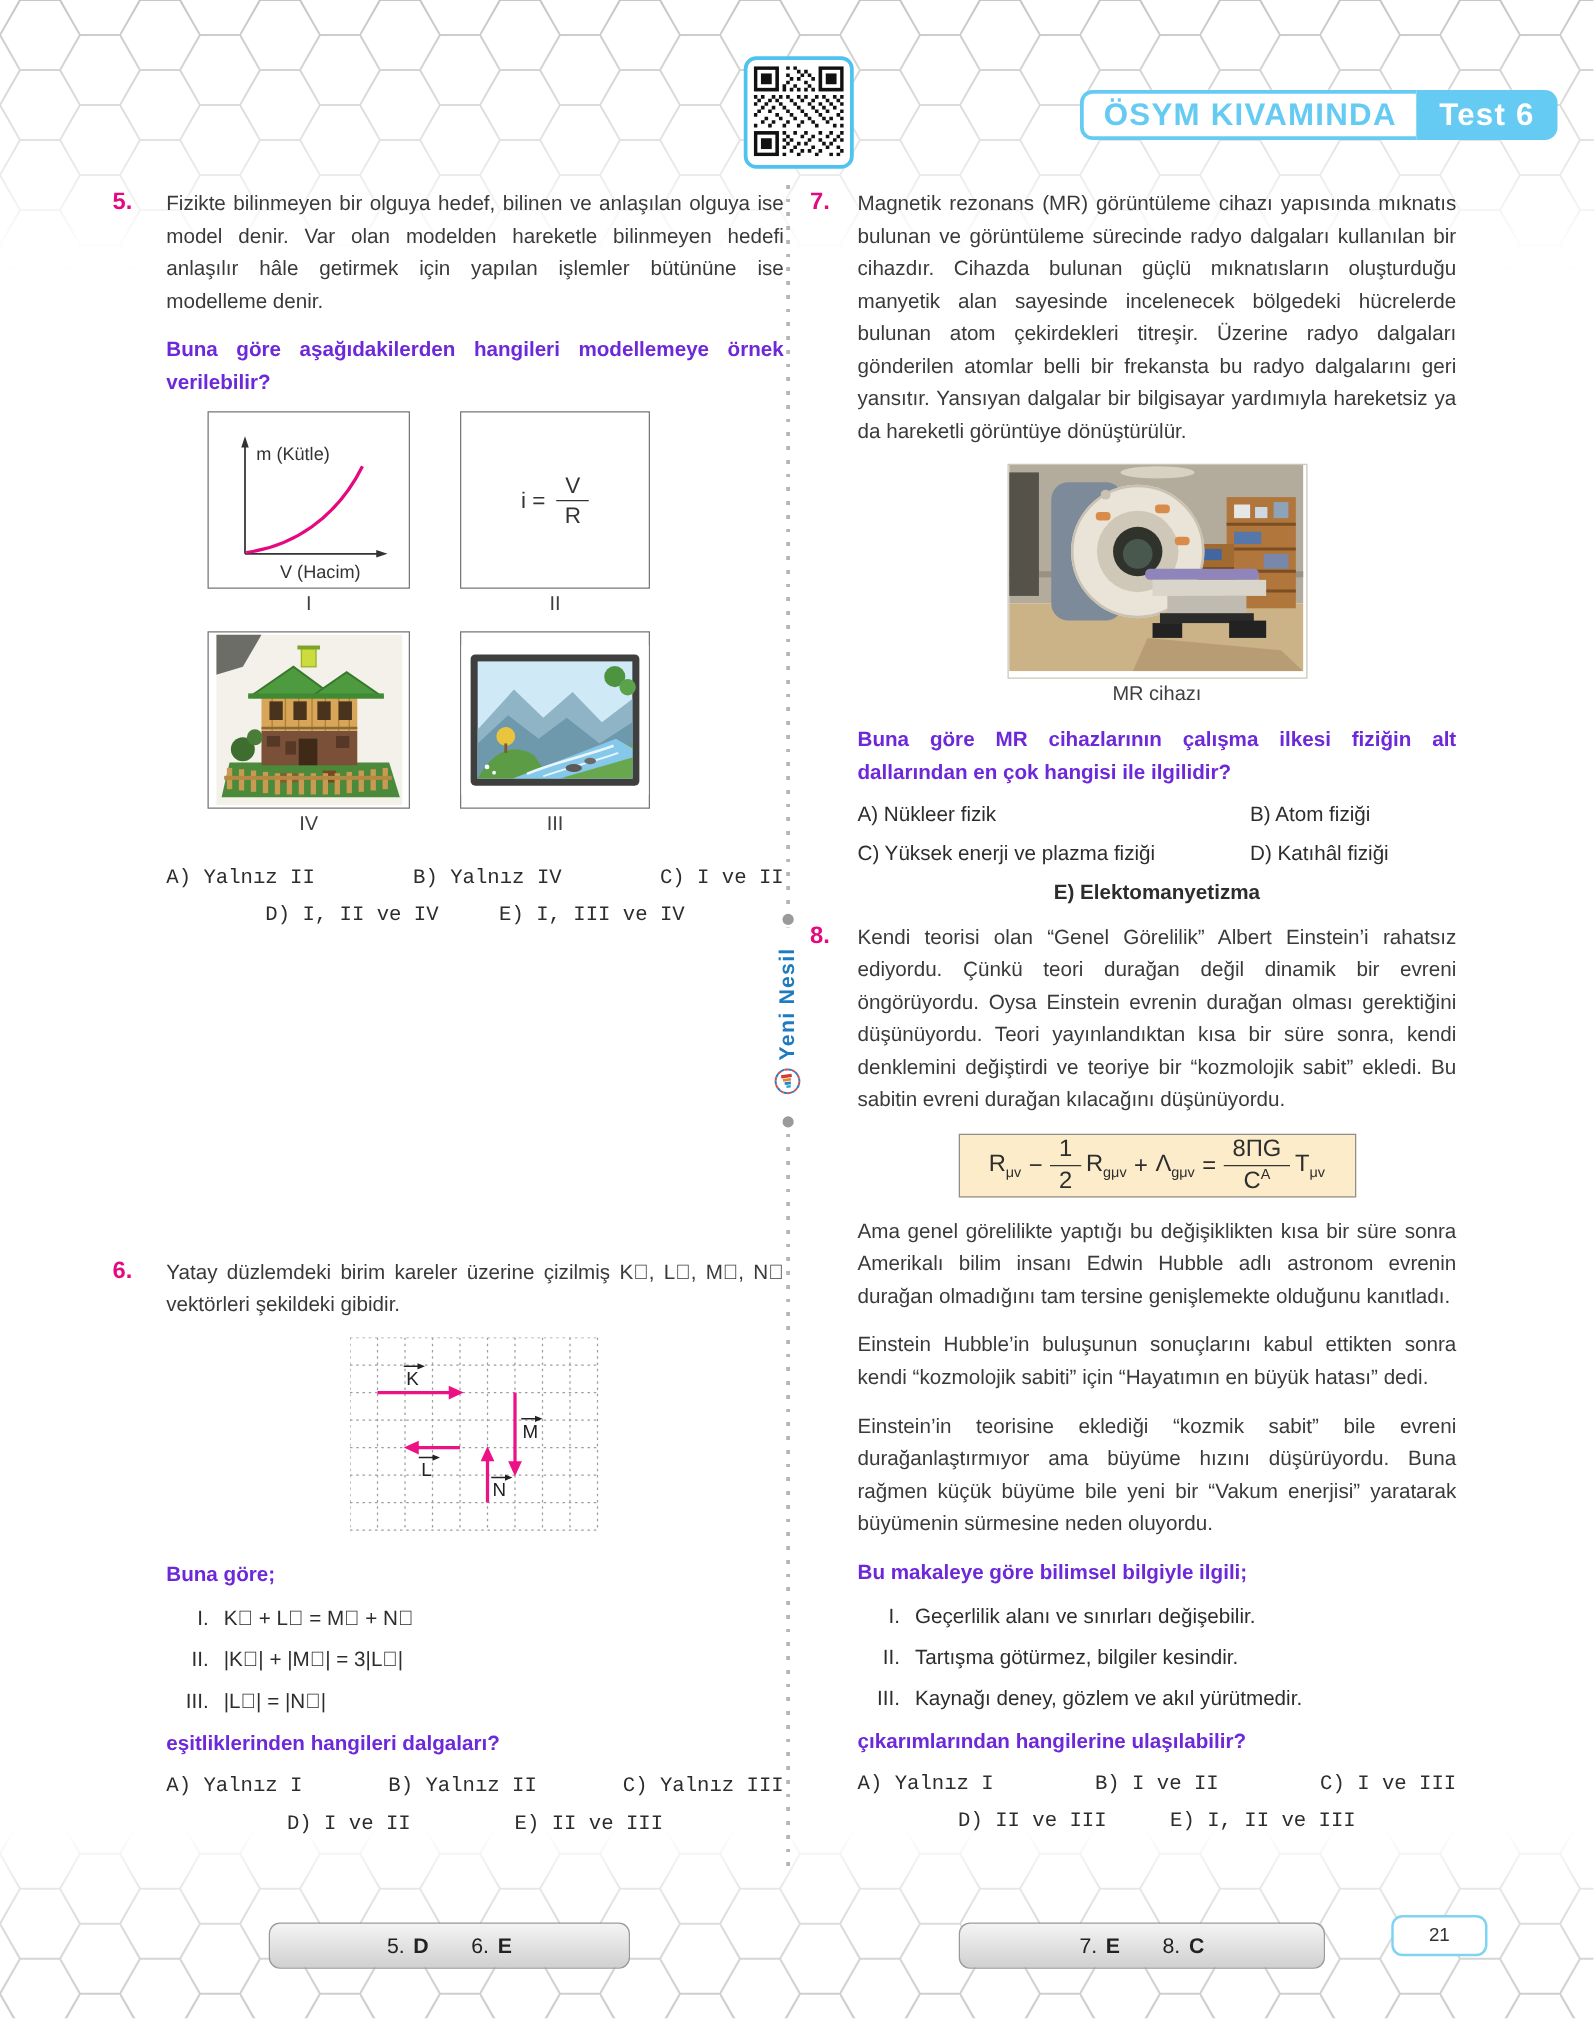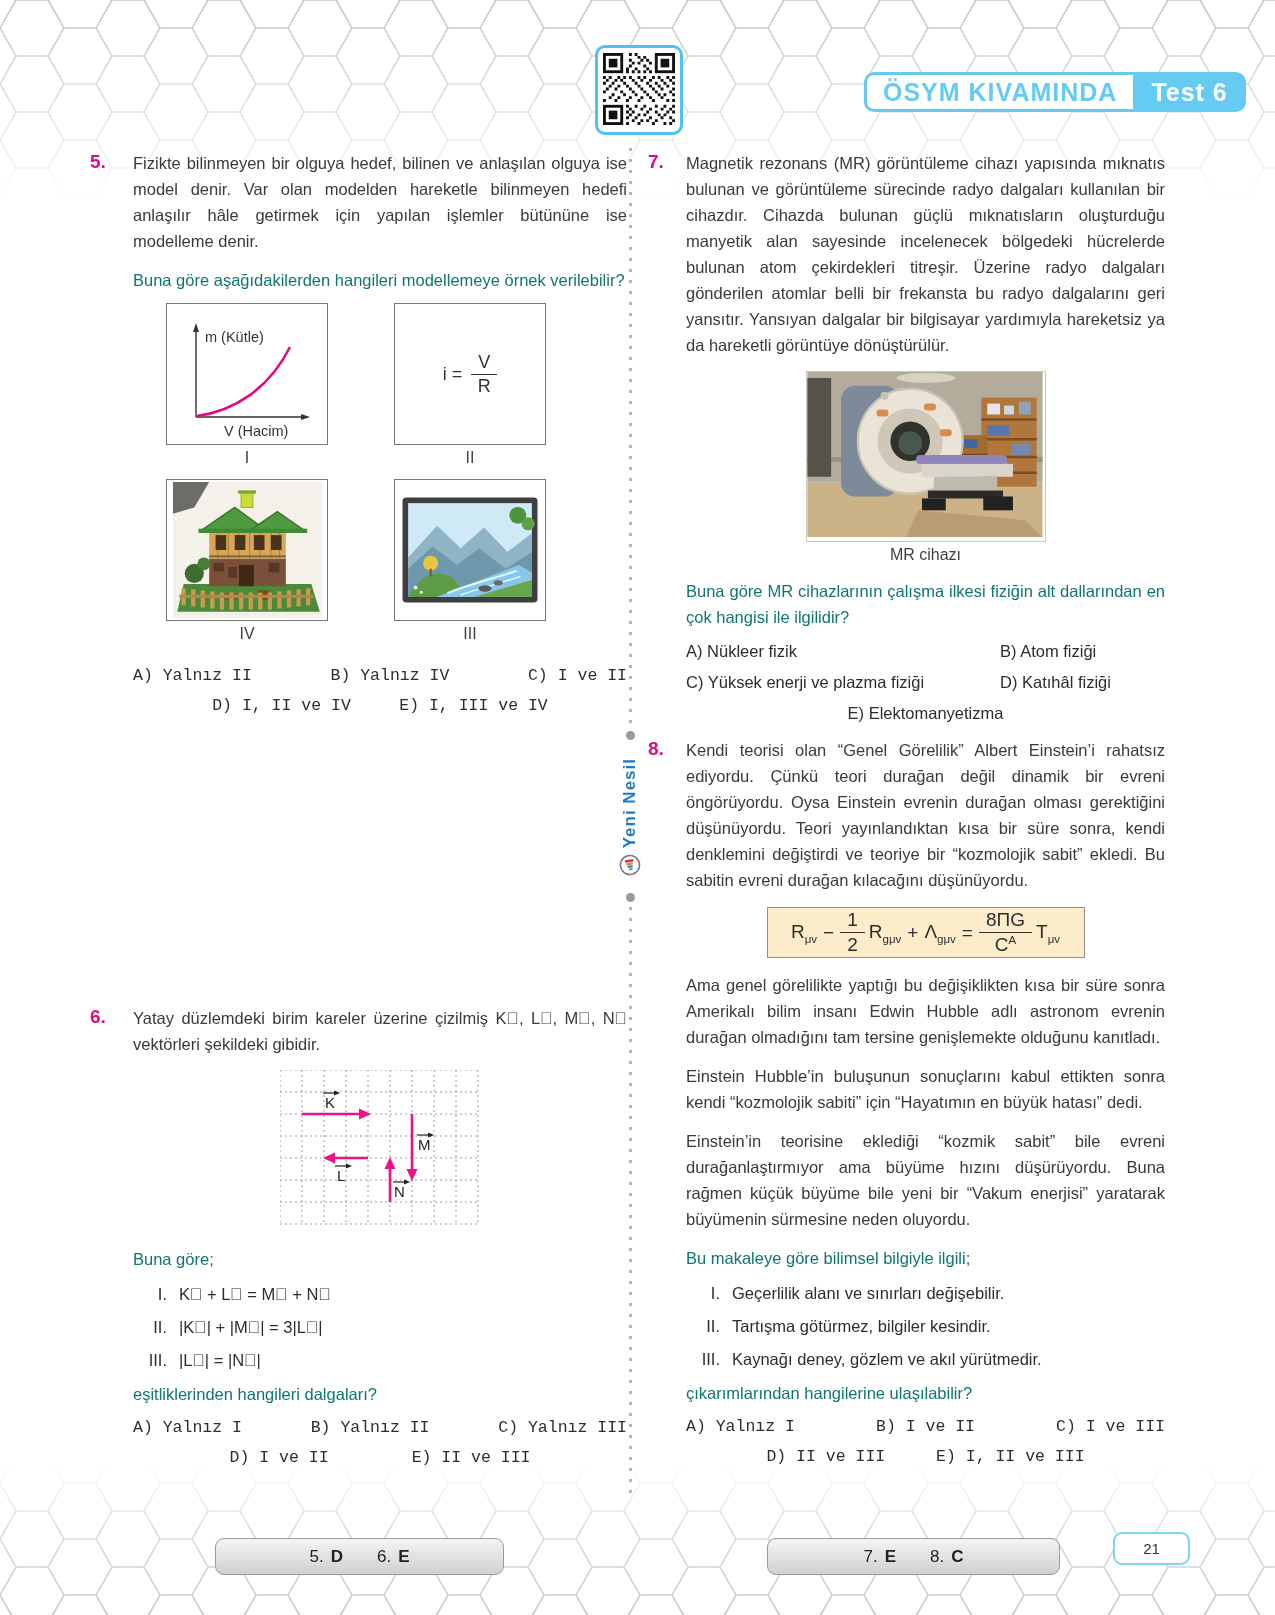"Buna göre aşağıdakilerden hangileri" .lead { color: #0f766e -> #6d28d9; font-weight: normal -> bold }
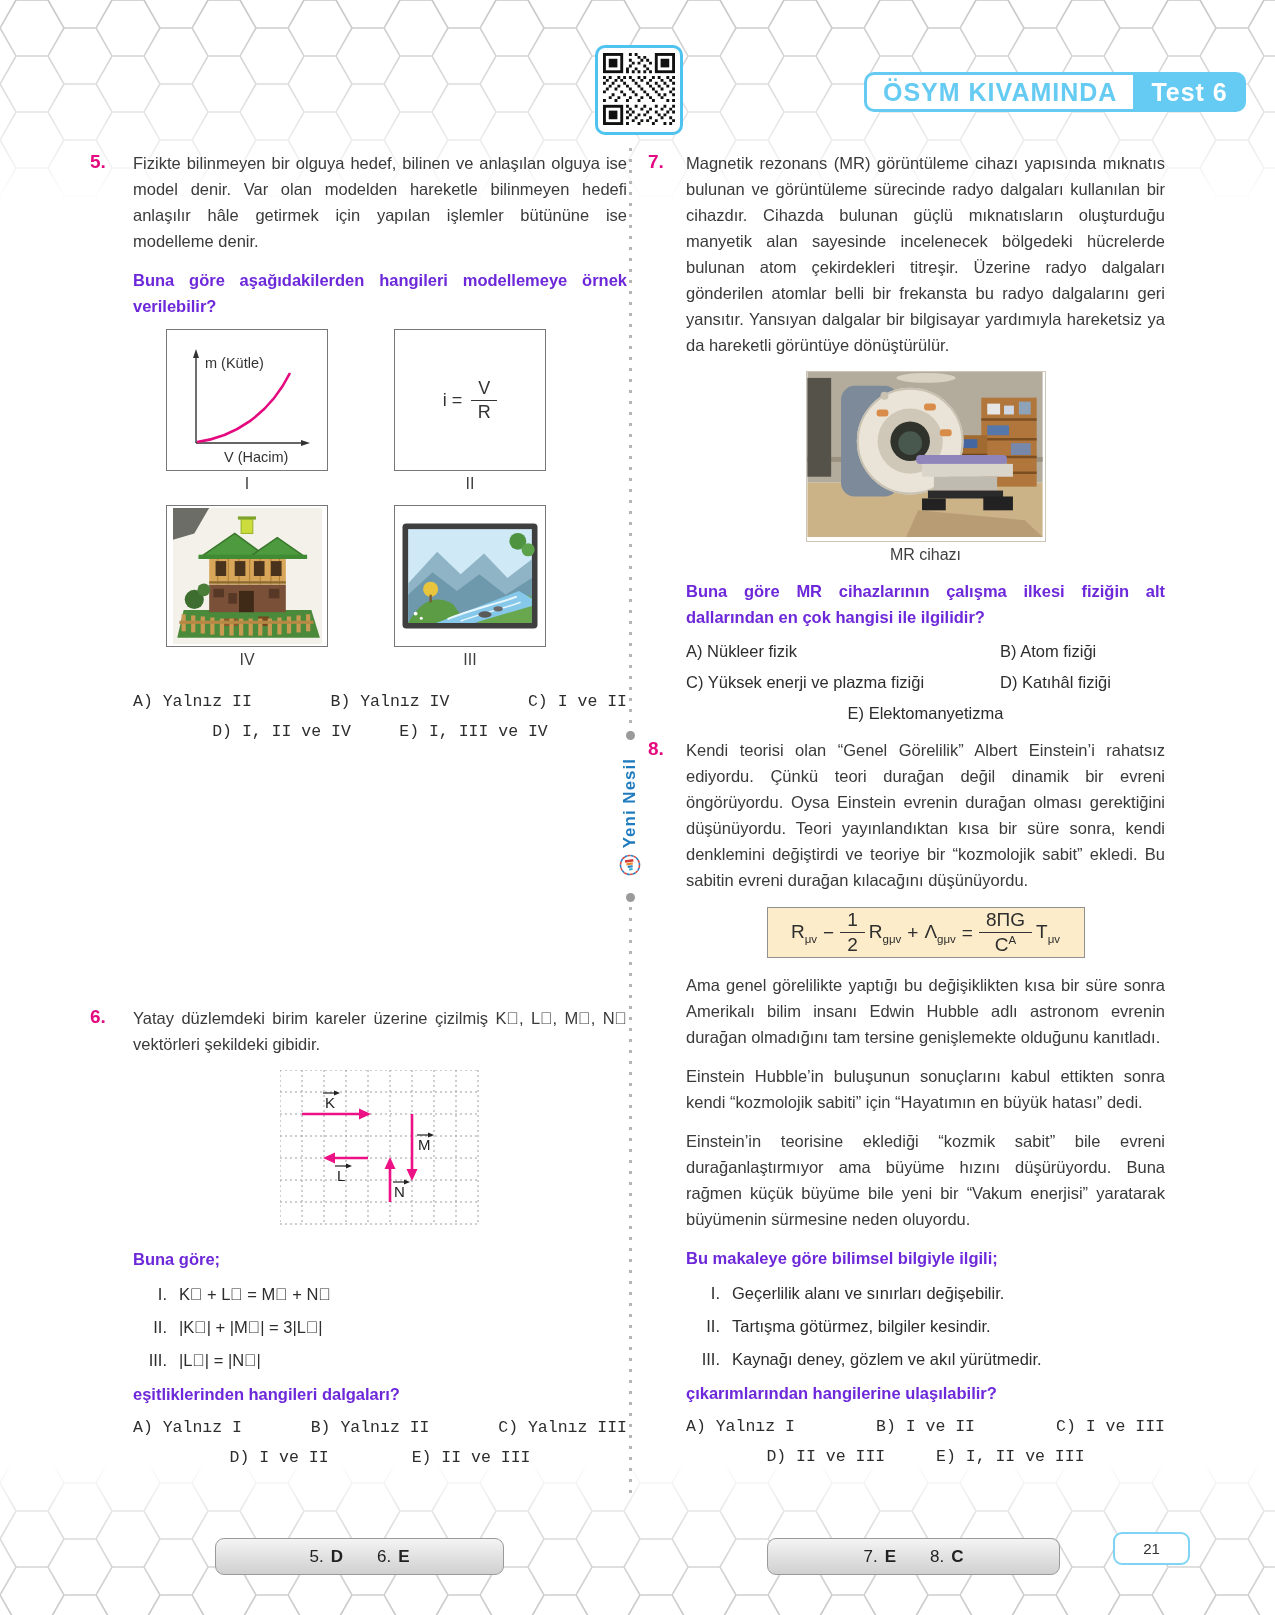"m (Kütle)" .figgrid { column-gap: 66px -> 40px }
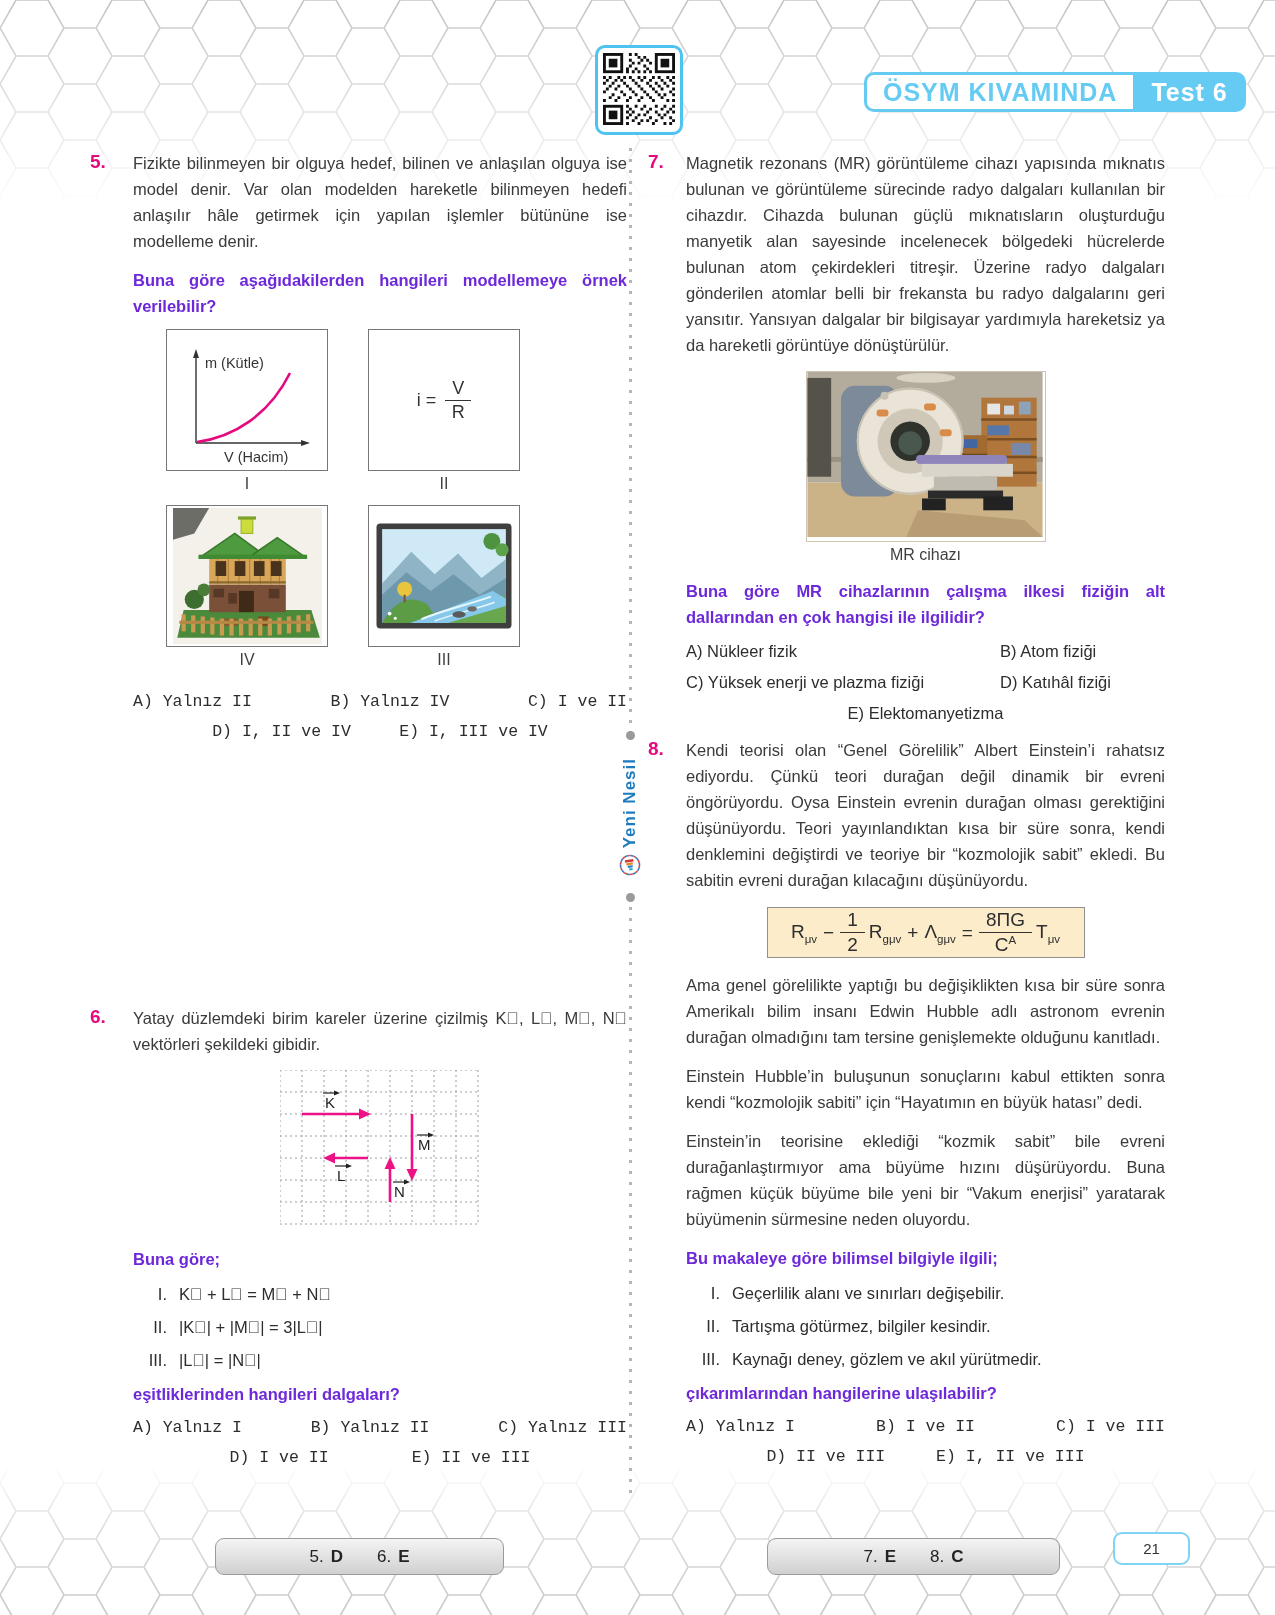"E) Elektomanyetizma" .opt-center { font-weight: none -> bold }
